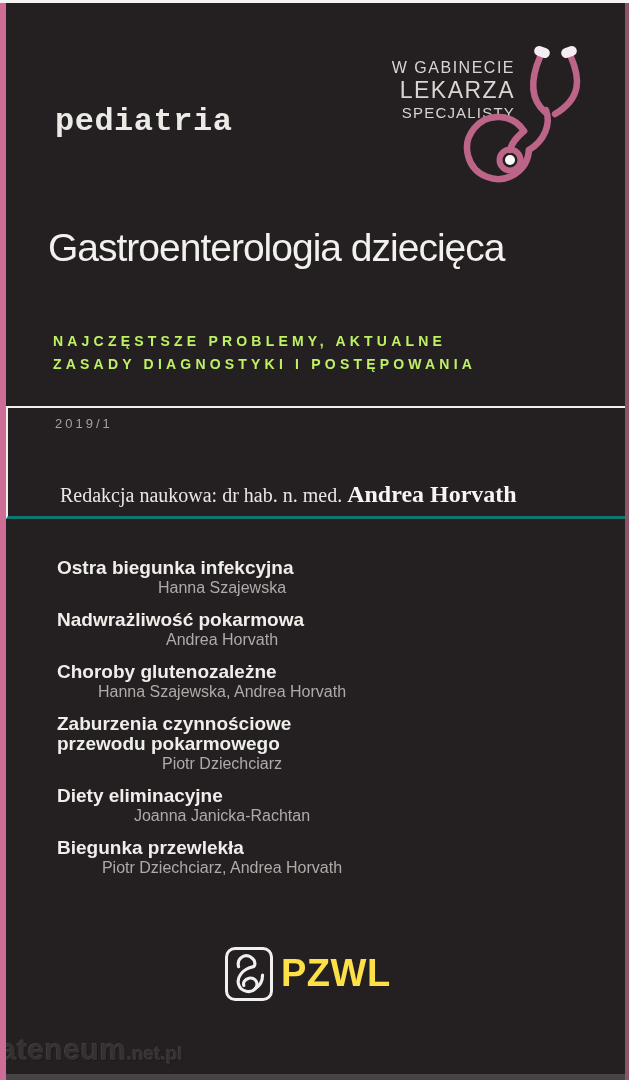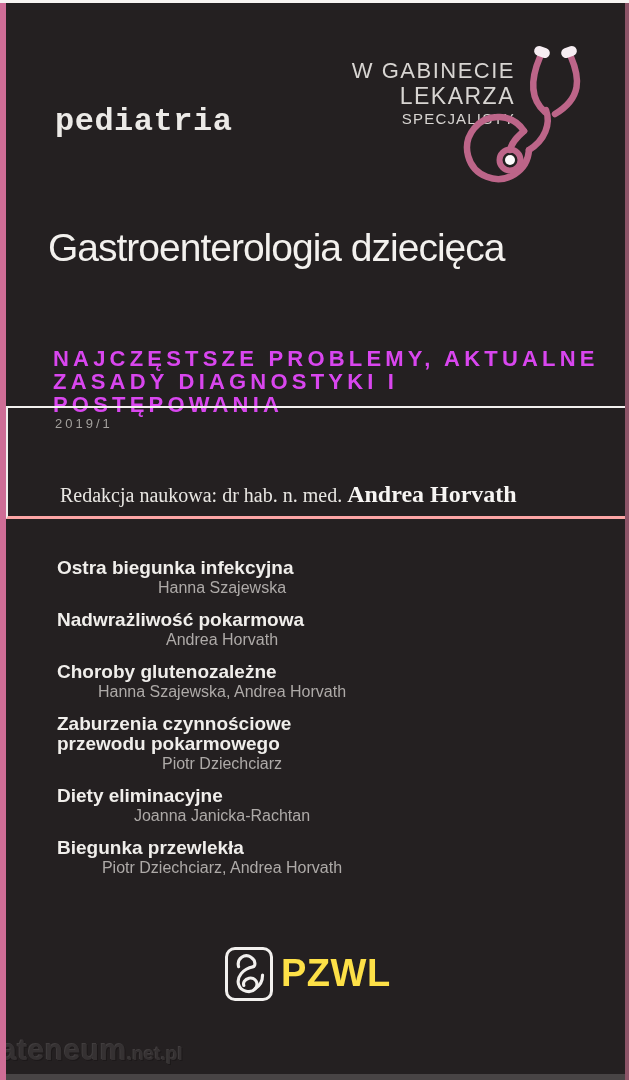"W GABINECIE" .badge-l1 { font-size: 22px -> 16px }
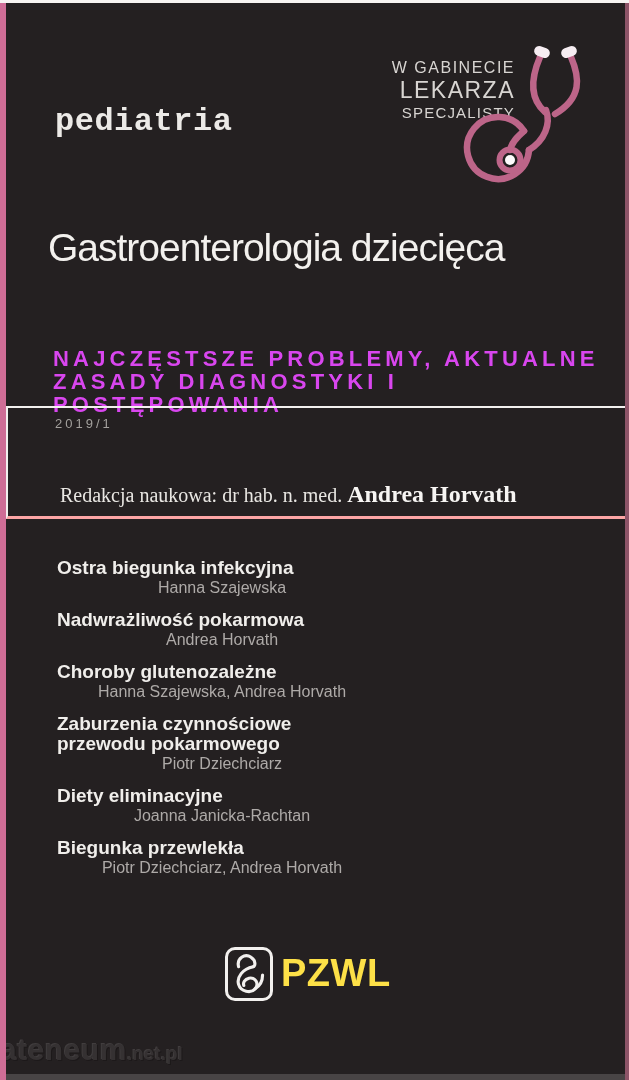"NAJCZĘSTSZE PROBLEMY, AKTUALNE" .tagline { color: #d946ef -> #bef264; font-size: 22px -> 14px; top: 347px -> 330px }
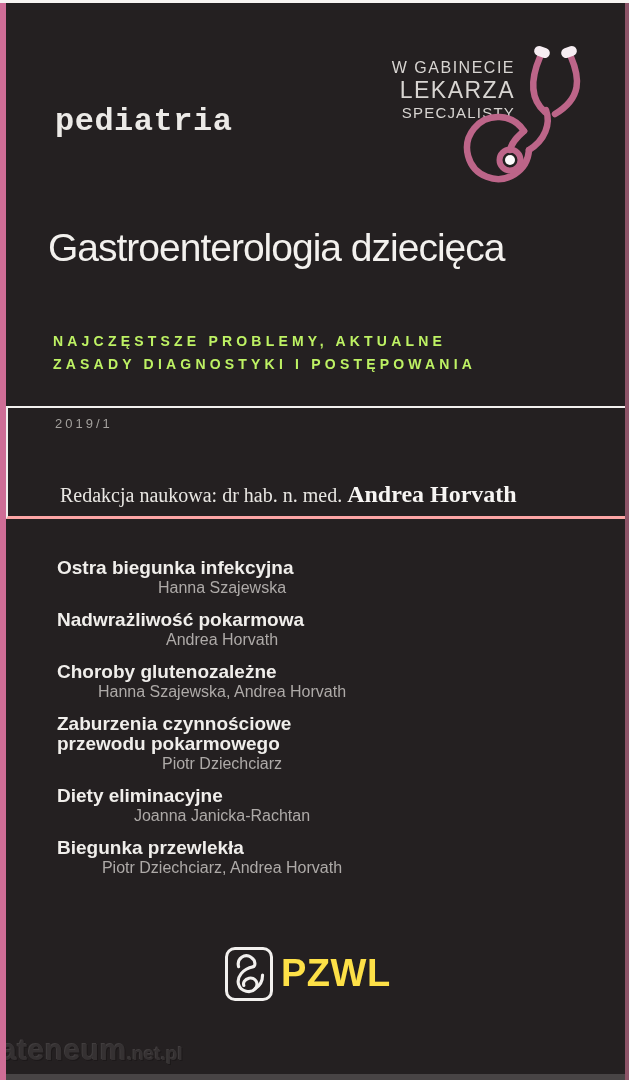"2019/1" .issue-box { border-bottom: 3px solid #fca5a5 -> 3px solid #0f766e }
